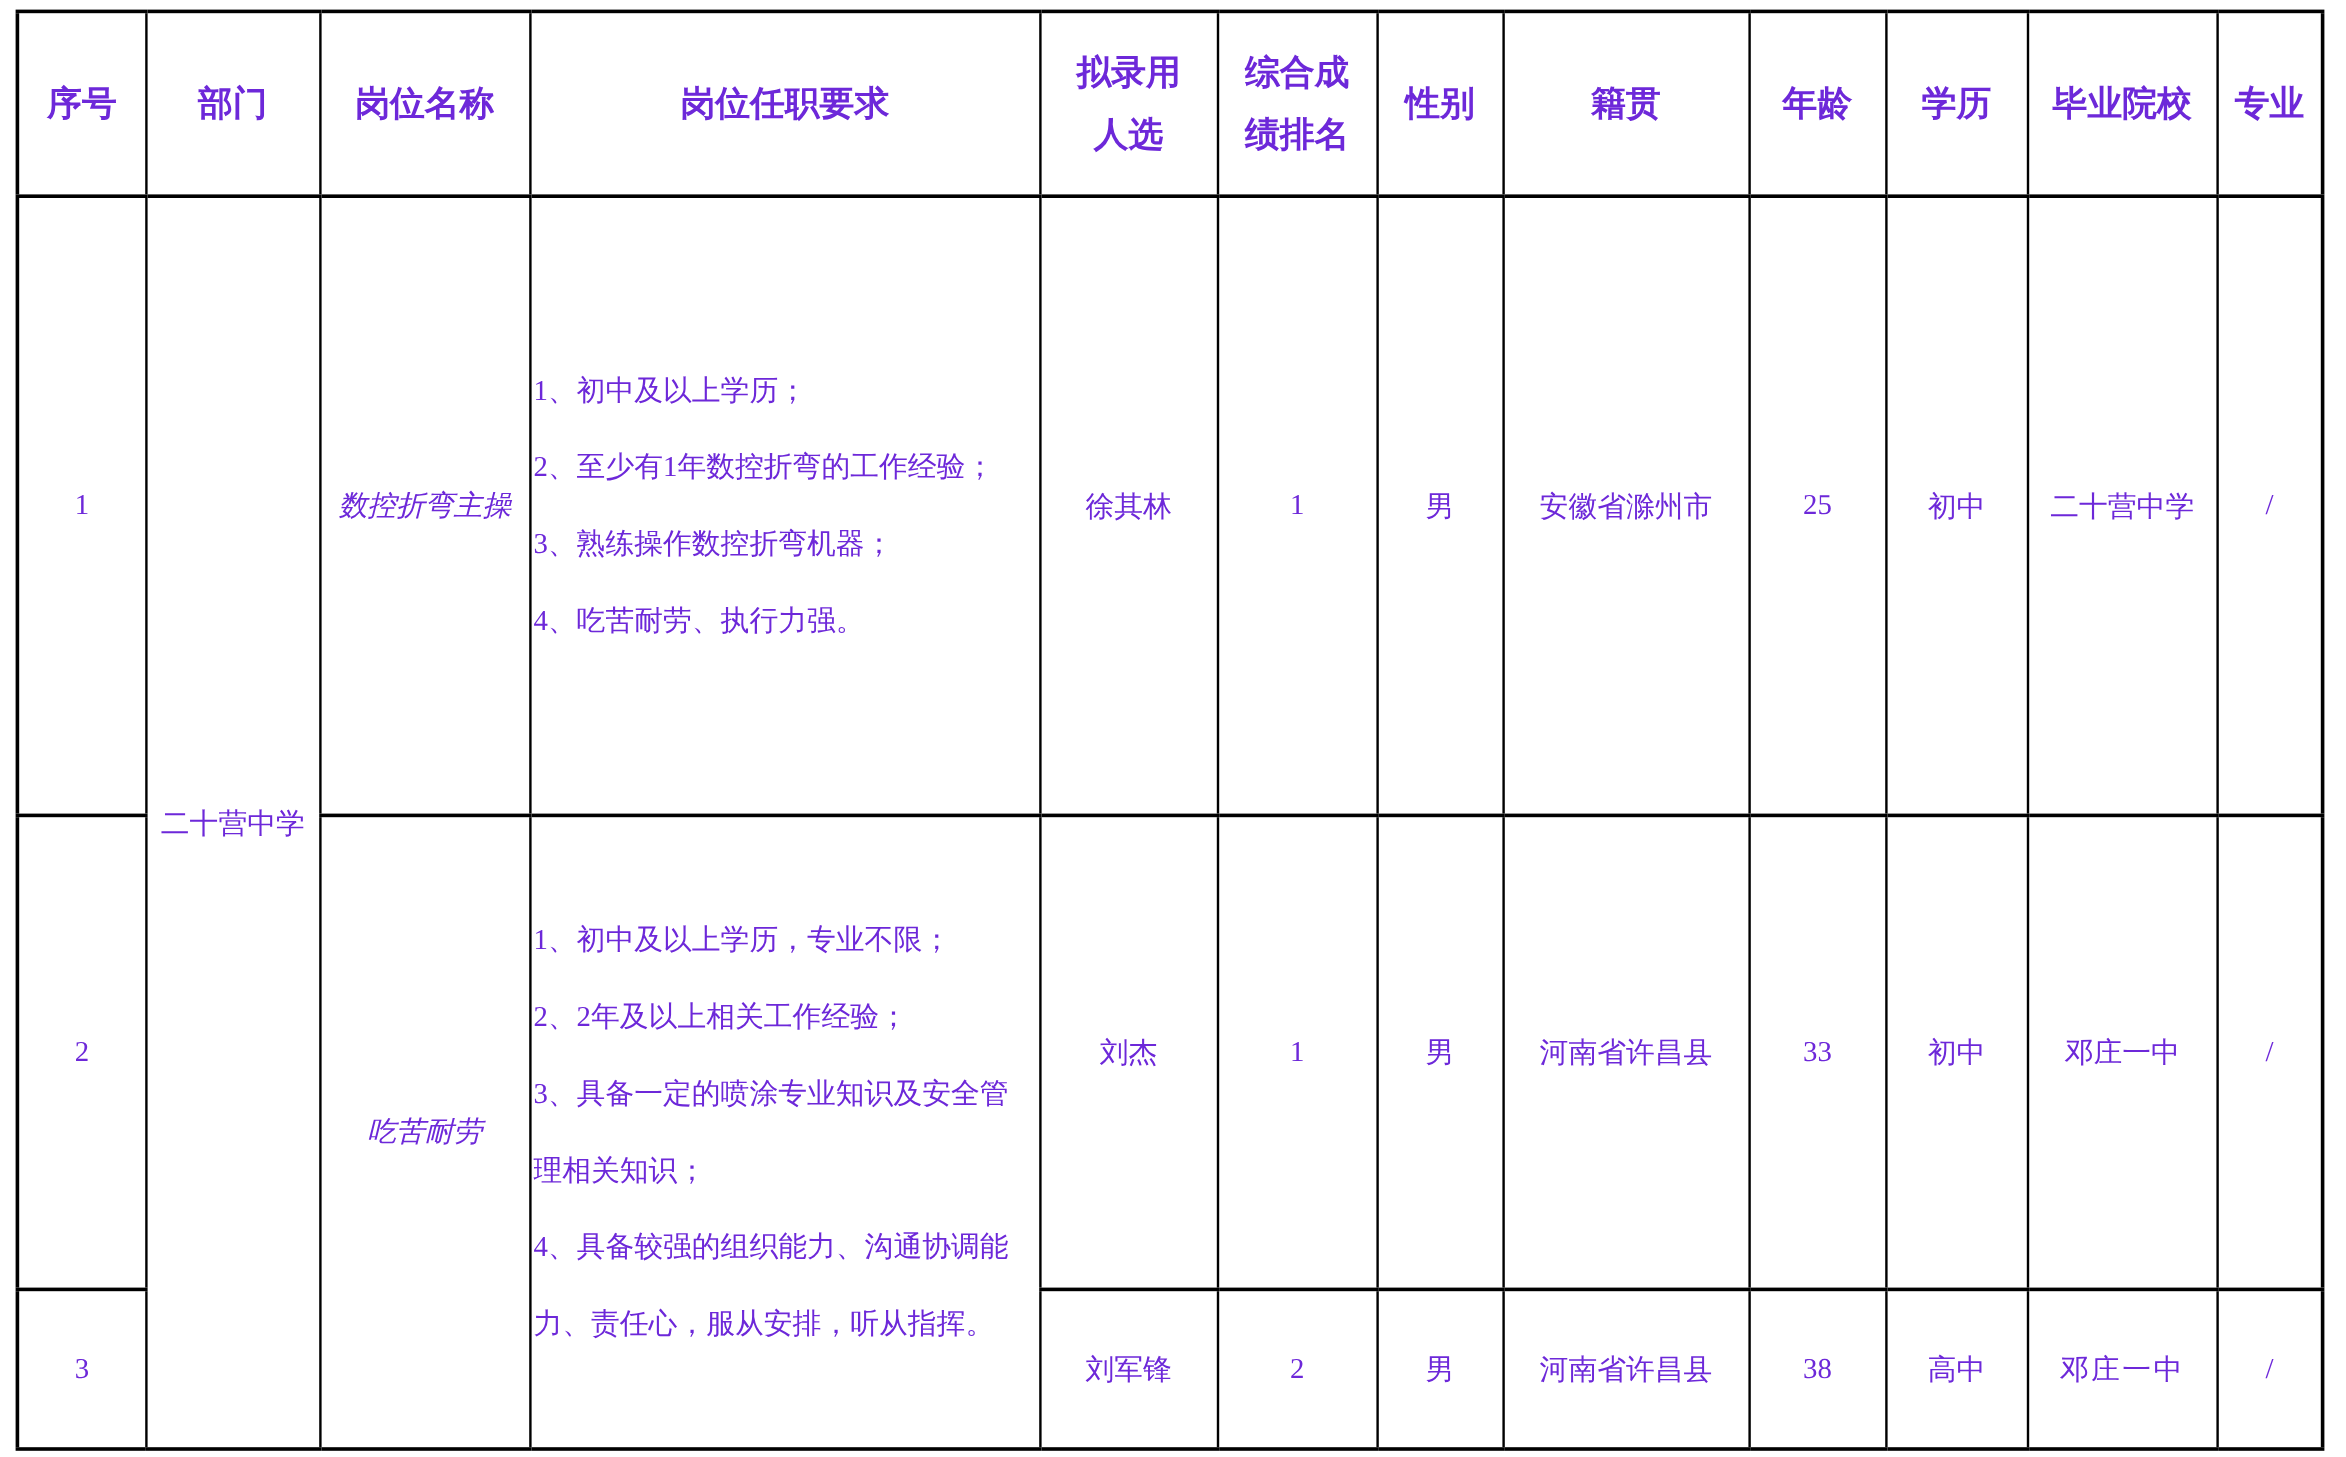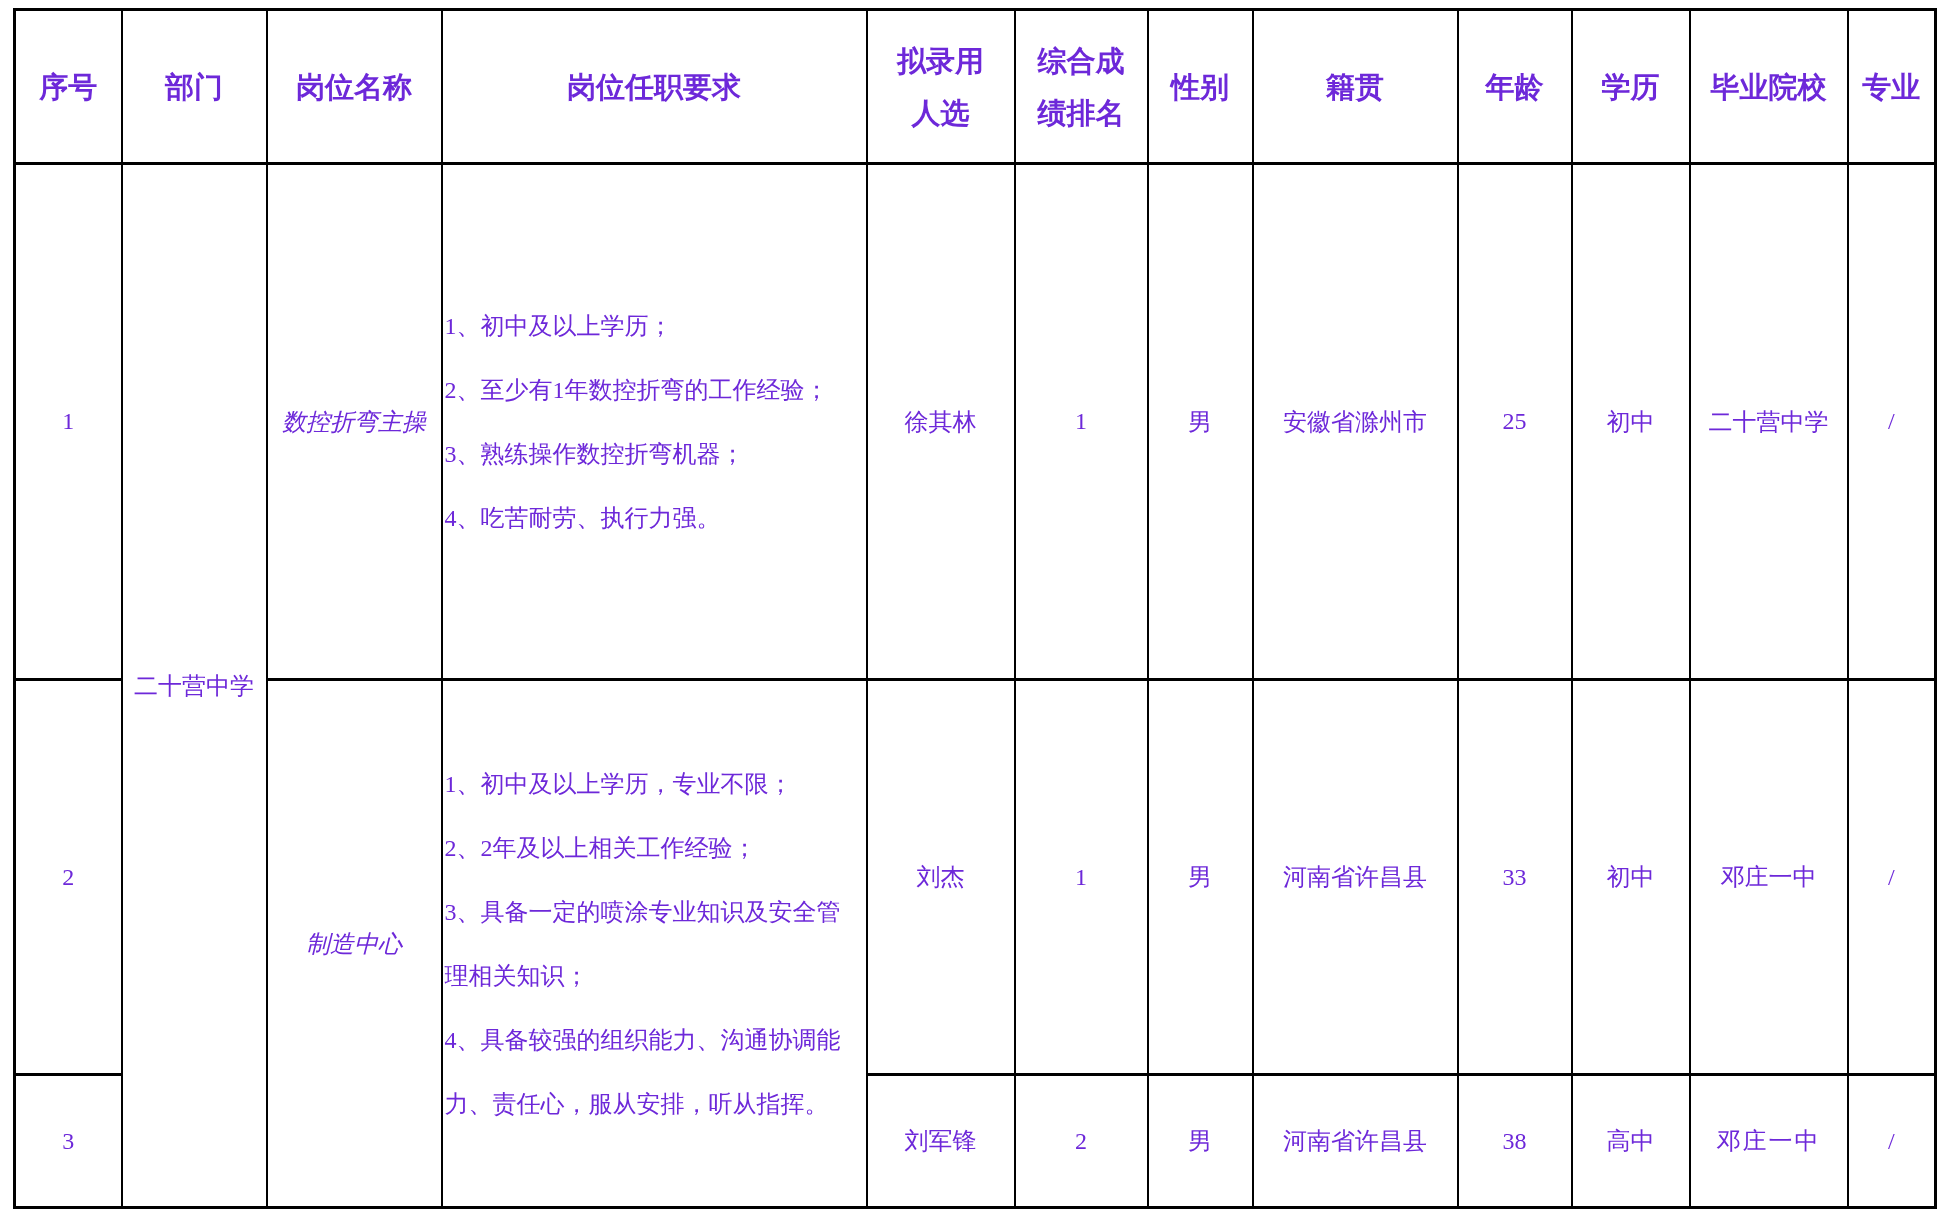"制造中心" td.pos-cell { text: 制造中心 -> 吃苦耐劳 }
